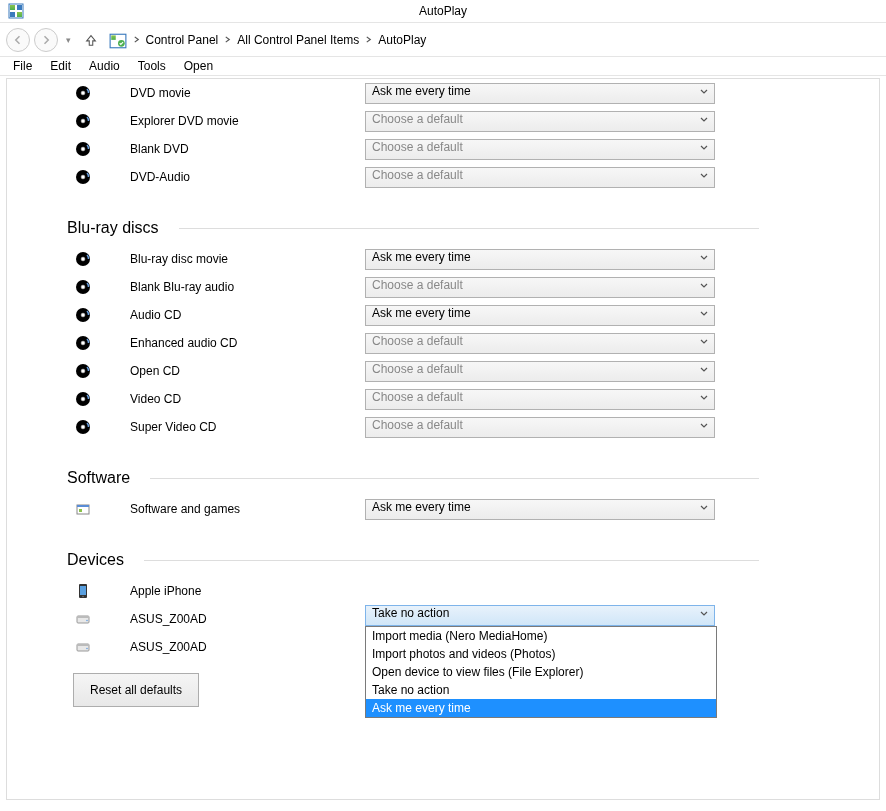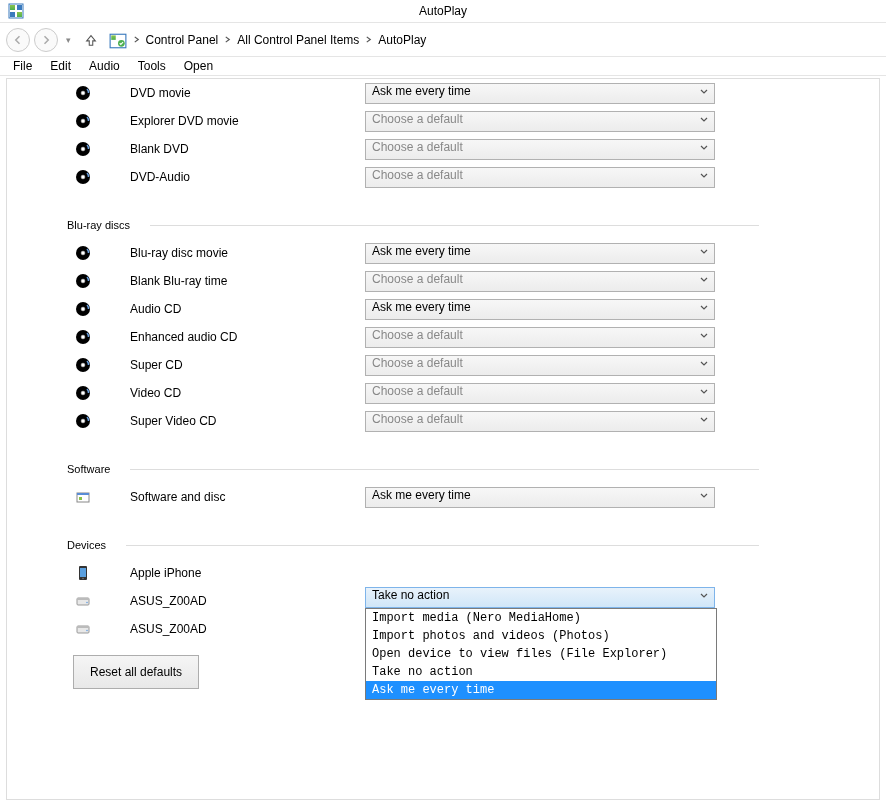"Blu-ray discs" .section-header .st { font-size: 11px -> 16px }
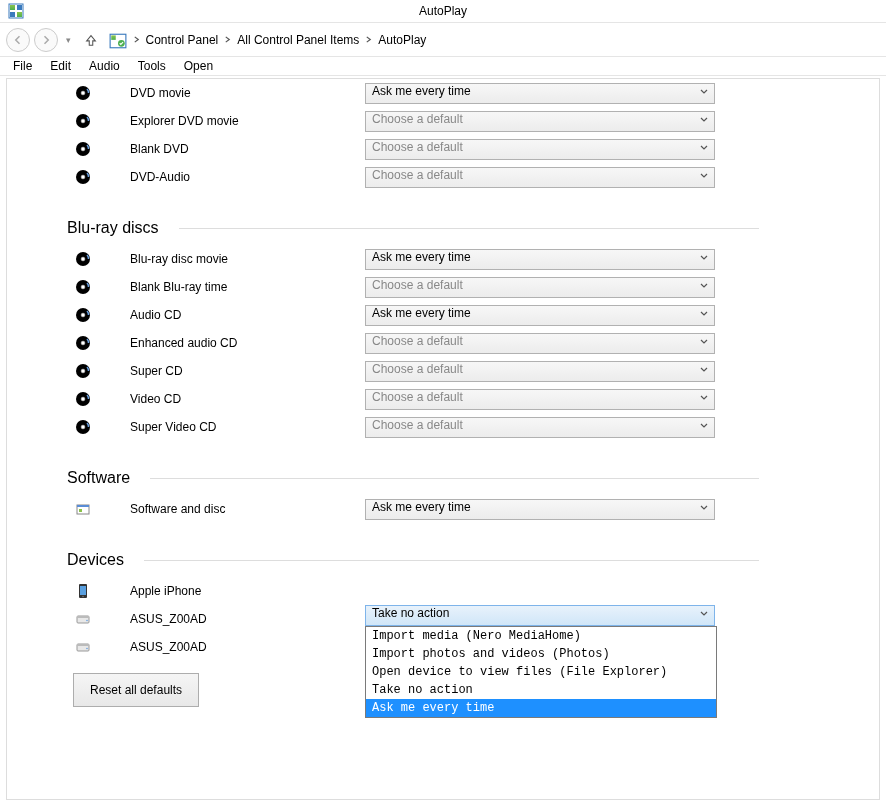"Blank Blu-ray time" span.label { text: time -> audio }
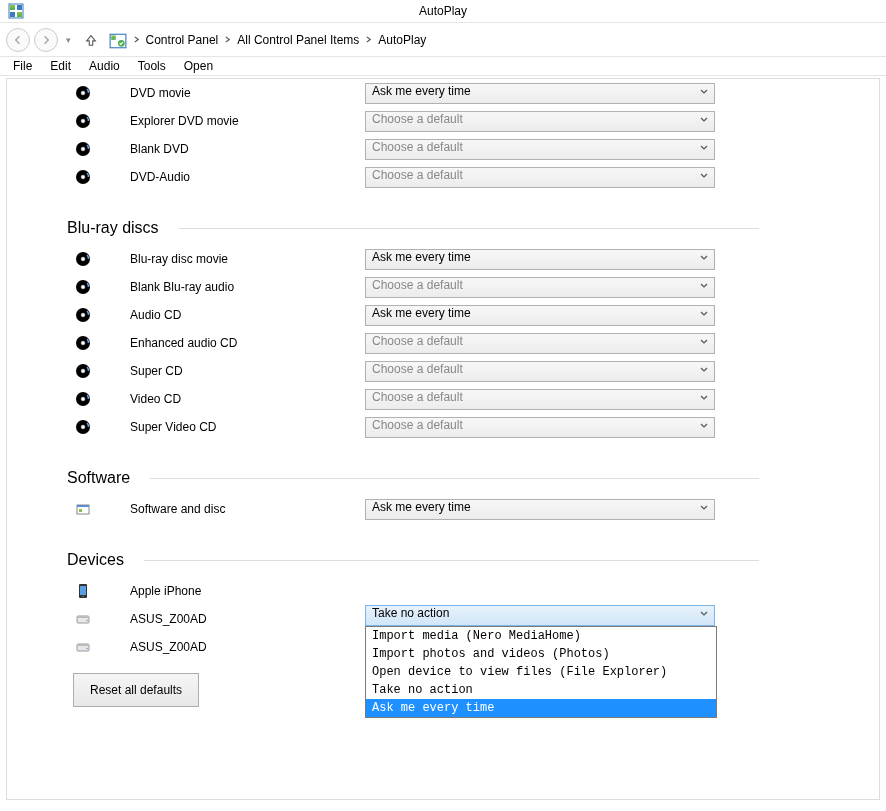"Super CD" span.label { text: Super -> Open }
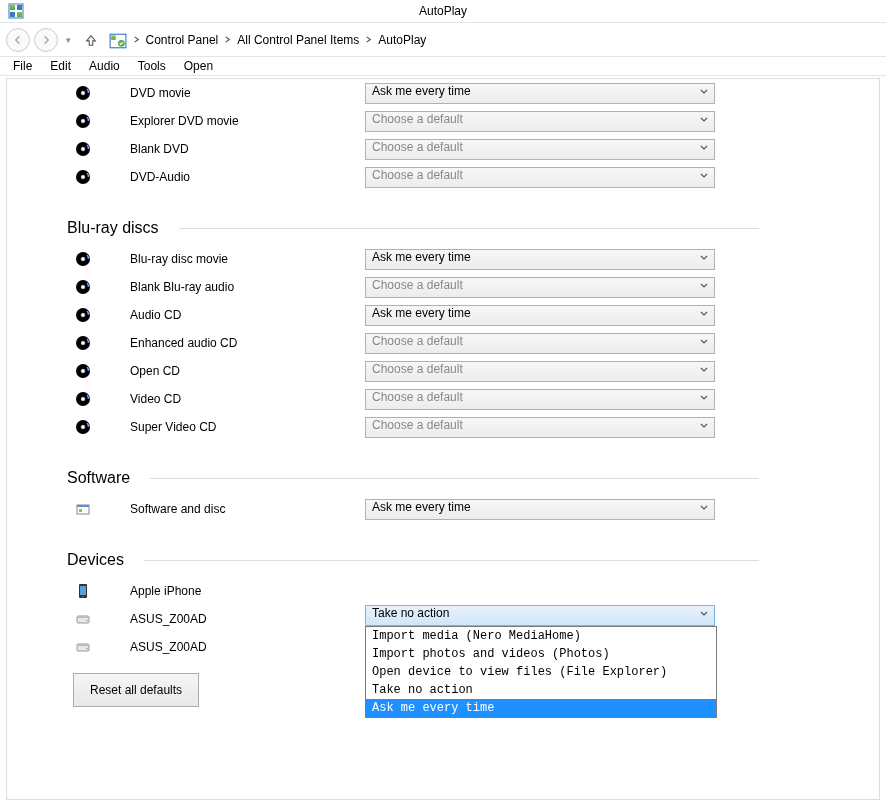"Software and disc" span.label { text: disc -> games }
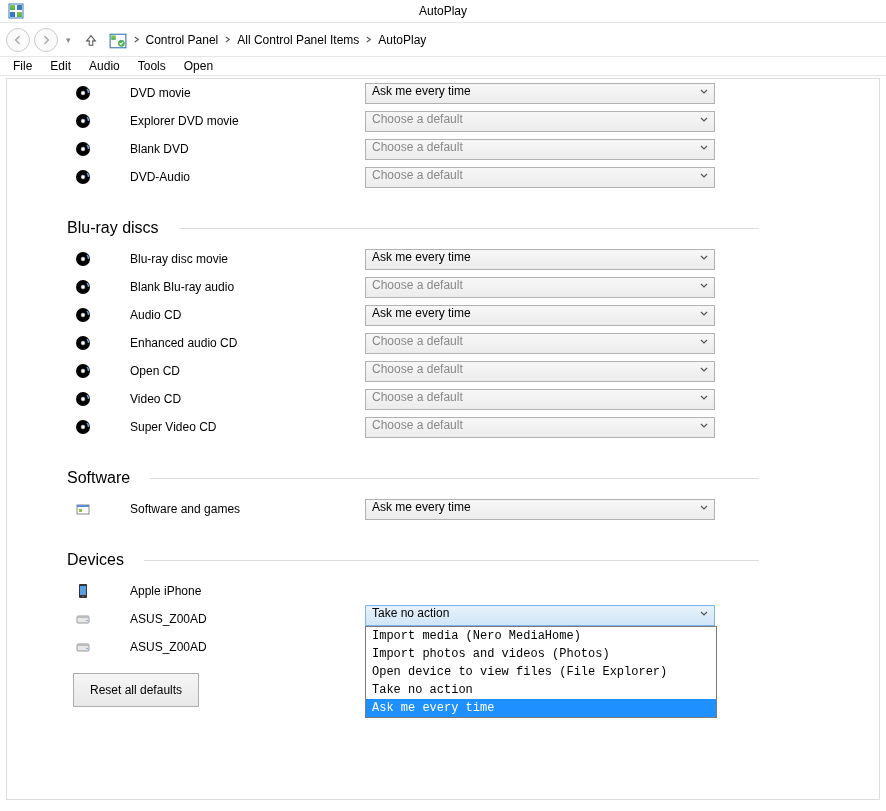"Import media (Nero MediaHome)" .dd-option { font-family: Liberation Mono, monospace -> none }
